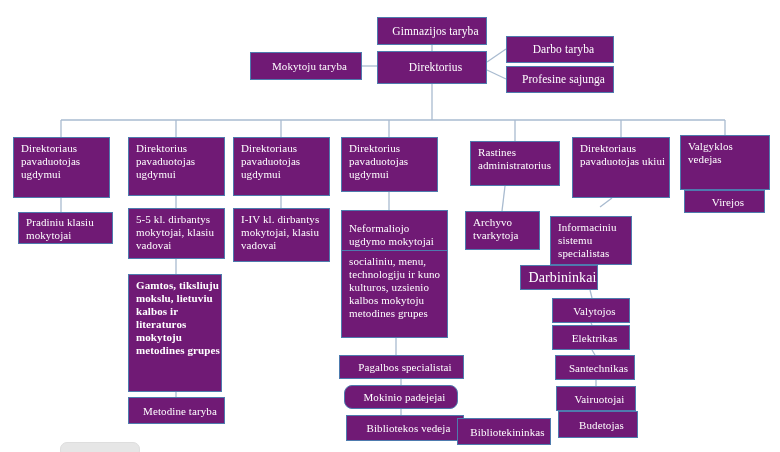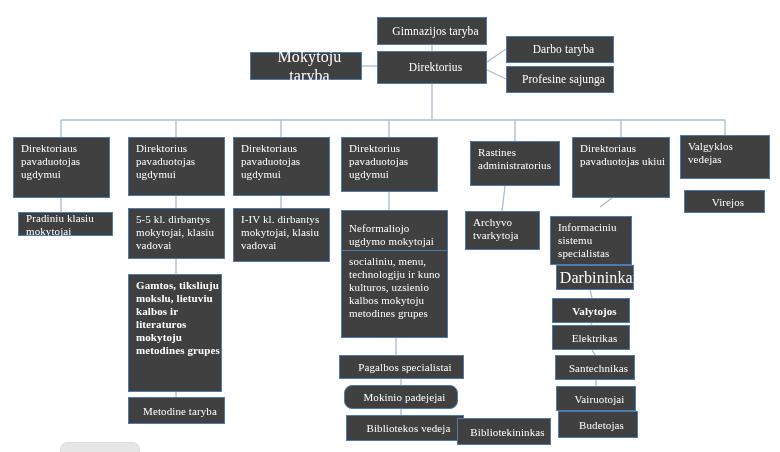"Gimnazijos taryba" .node { background: #404040 -> #701a75 }
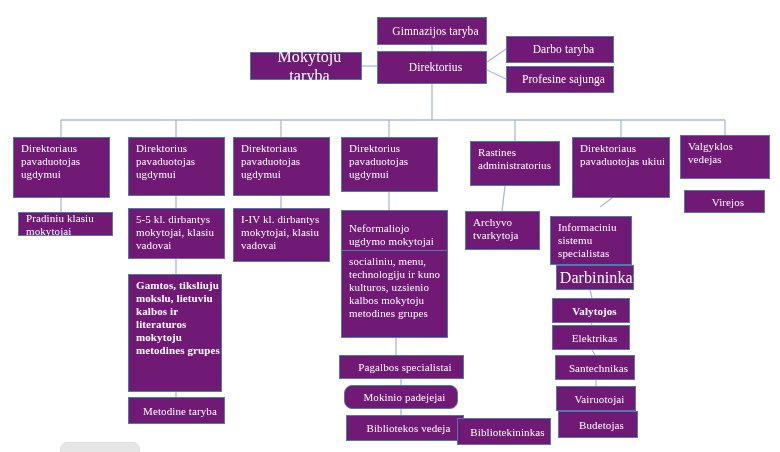"Mokytoju taryba" div.node { font-size: 16px -> 11px }
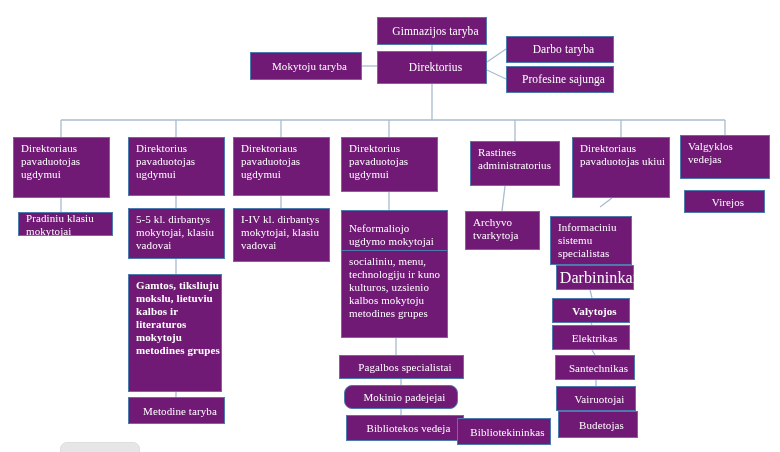"Valgyklos vedejas" div.node { height: 44px -> 55px }
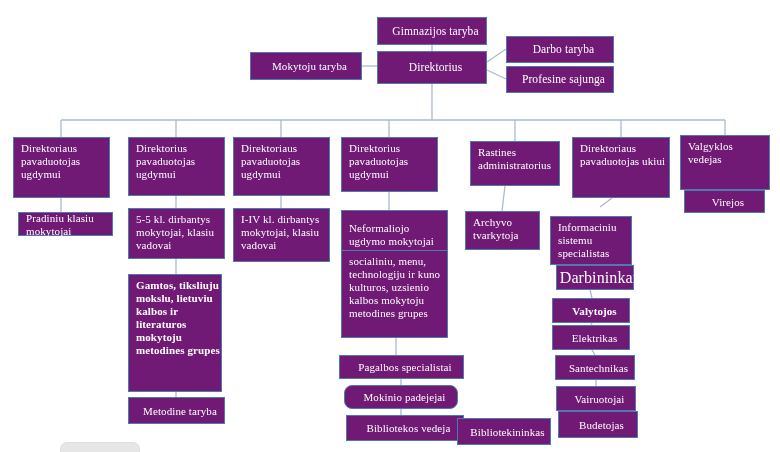"Pradiniu klasiu mokytojai" div.node { height: 24px -> 32px }
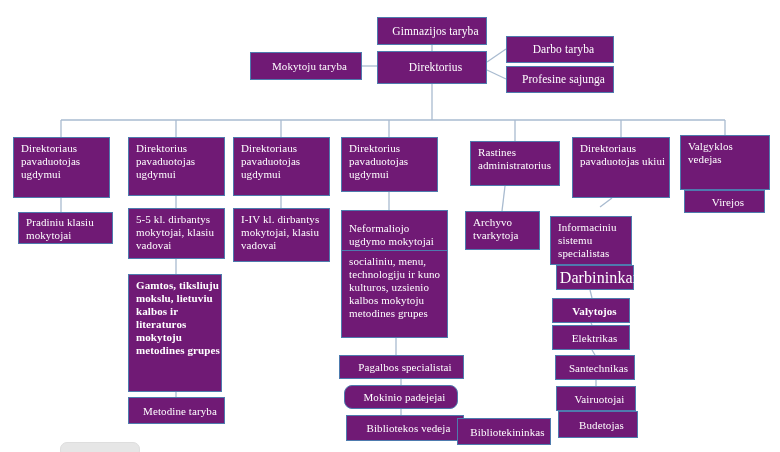"Darbininkai" div.node { font-size: 16px -> 14px; left: 556px -> 520px }
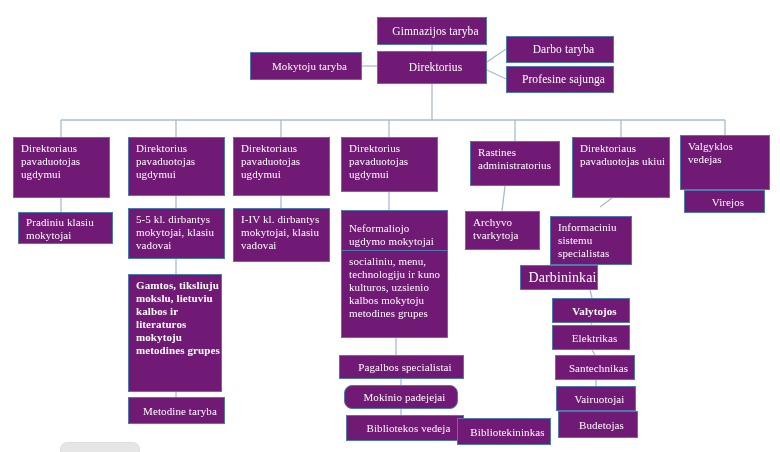"Valytojos" div.node { font-weight: bold -> none }
